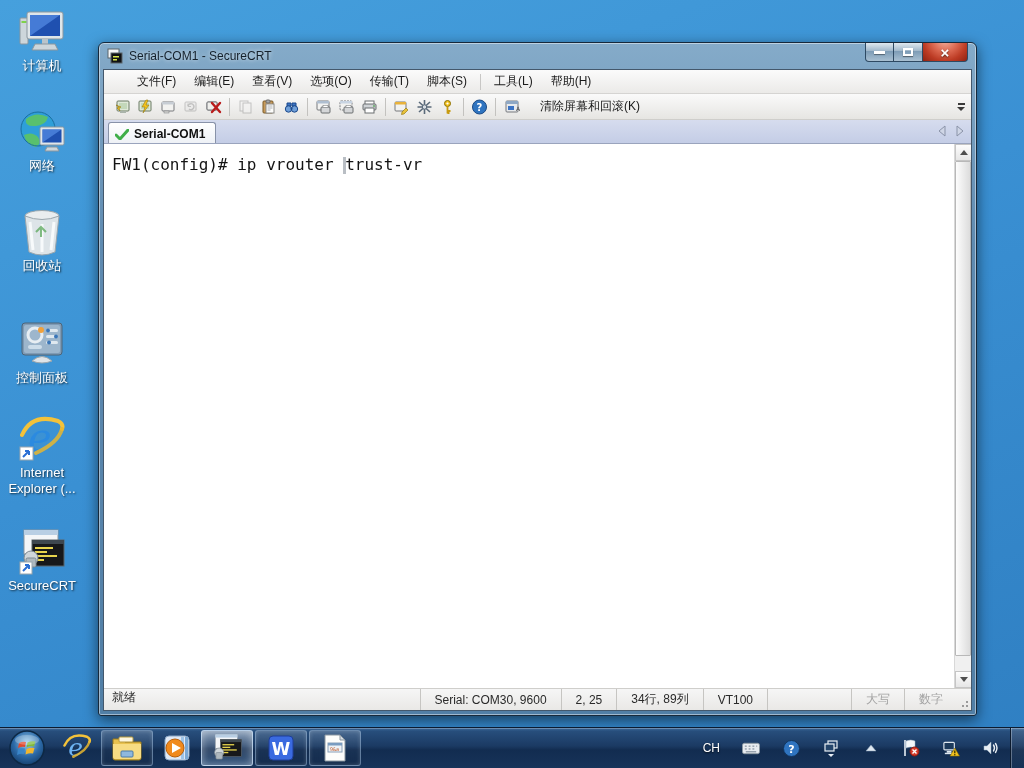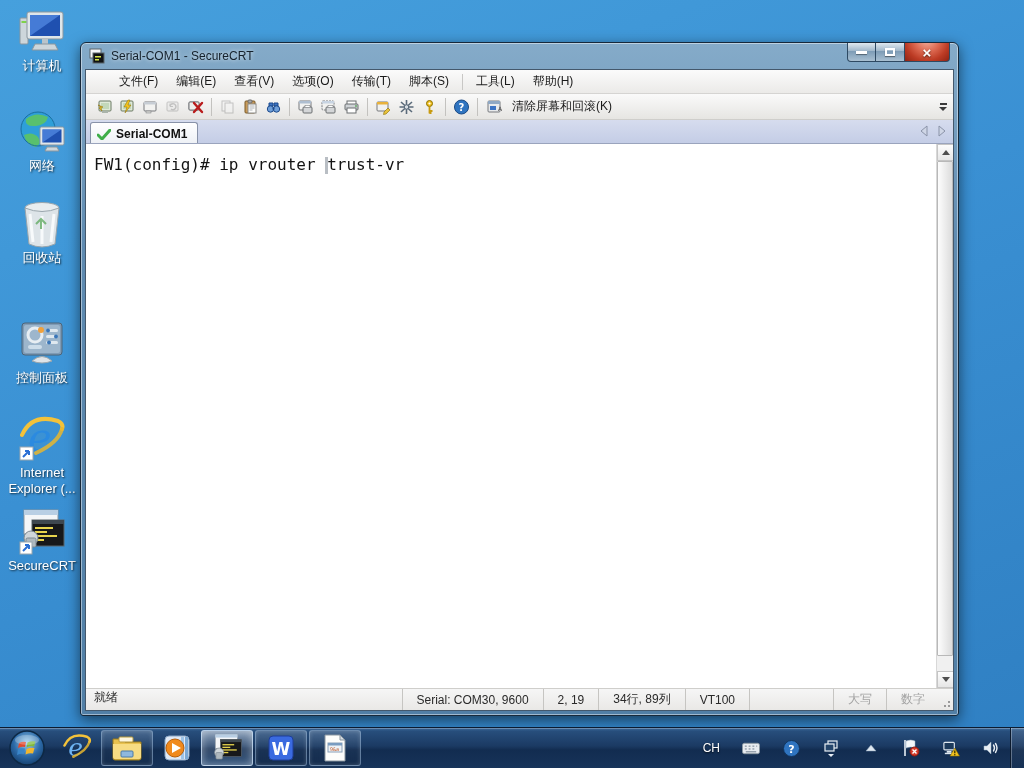"Serial-COM1 - SecureCRT" .win { left: 80px -> 98px }
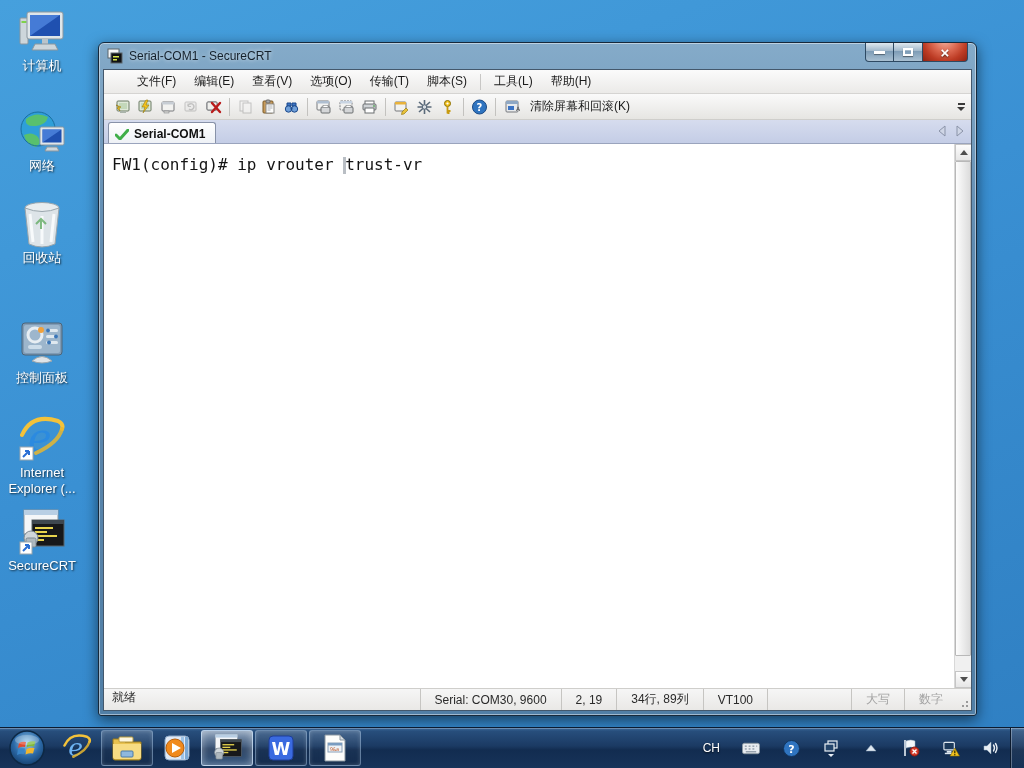"清除屏幕和回滚(K)" .tbtn-label { gap: 9px -> 19px }
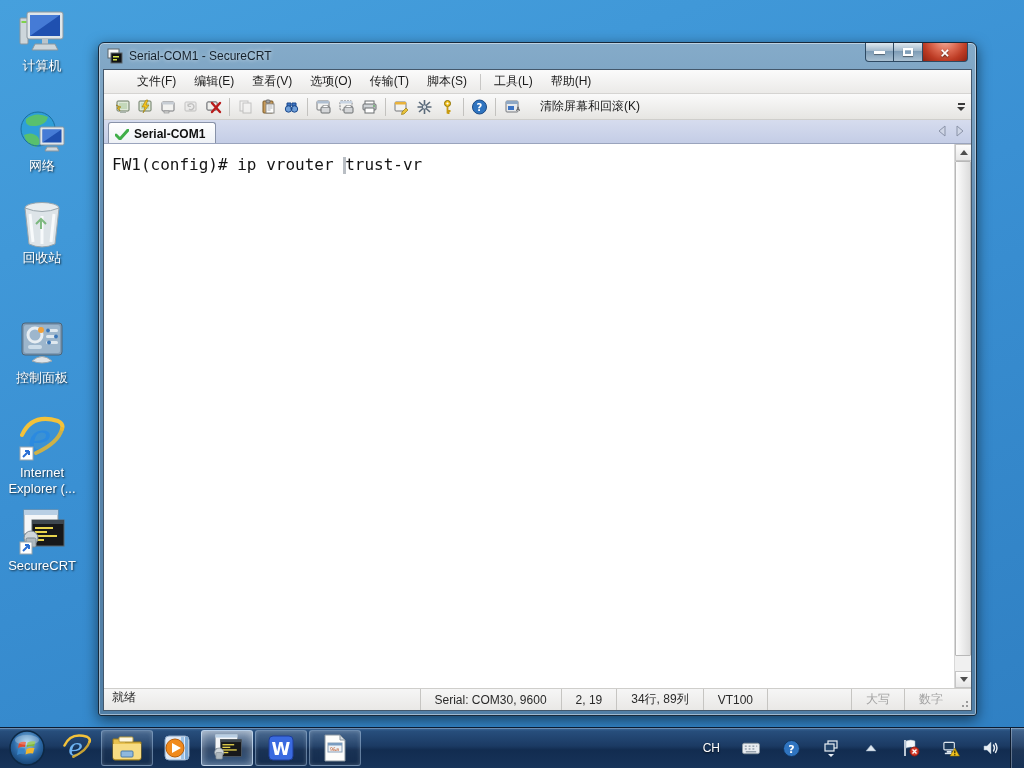"回收站" div.dicon { top: 200px -> 208px }
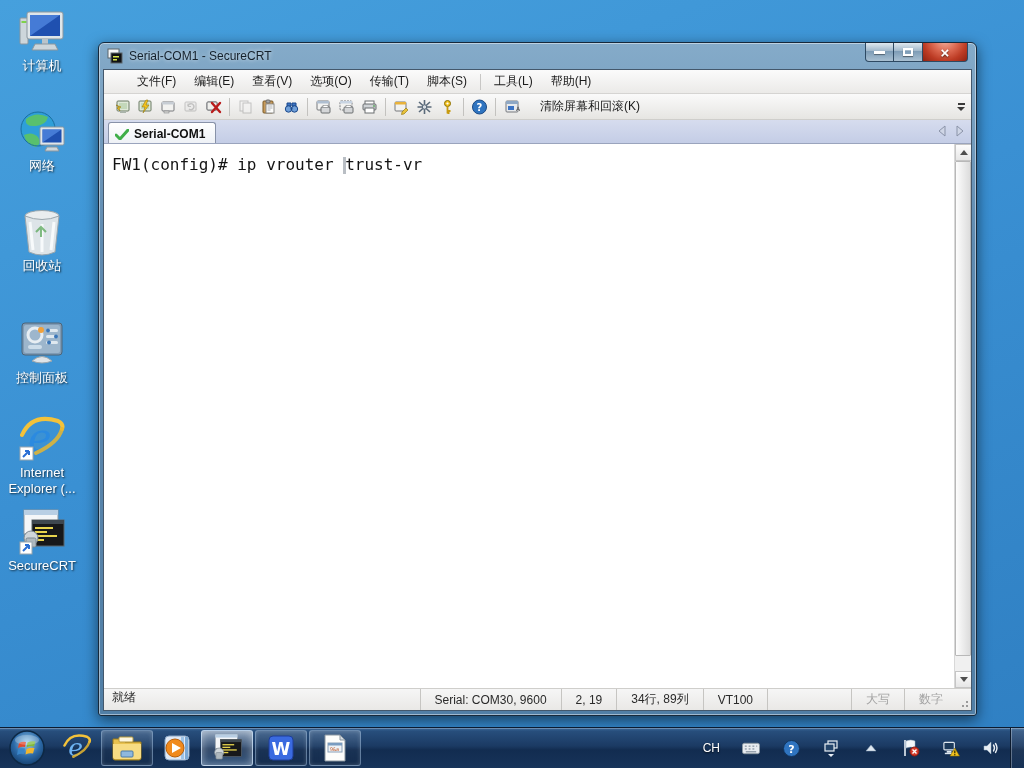"SecureCRT" div.dicon { top: 508px -> 528px }
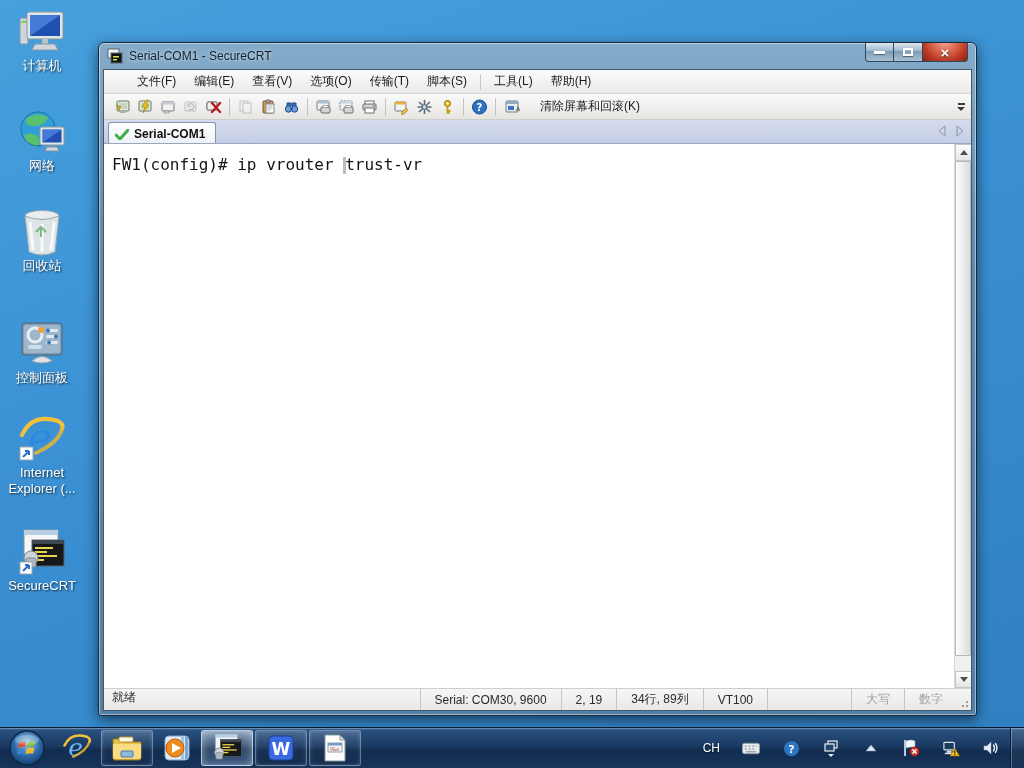"2, 19" div.sb-seg { text: 19 -> 25 }
